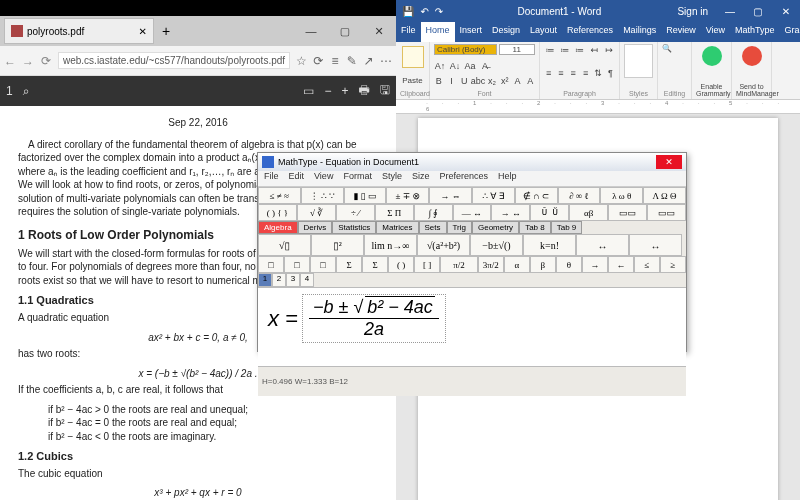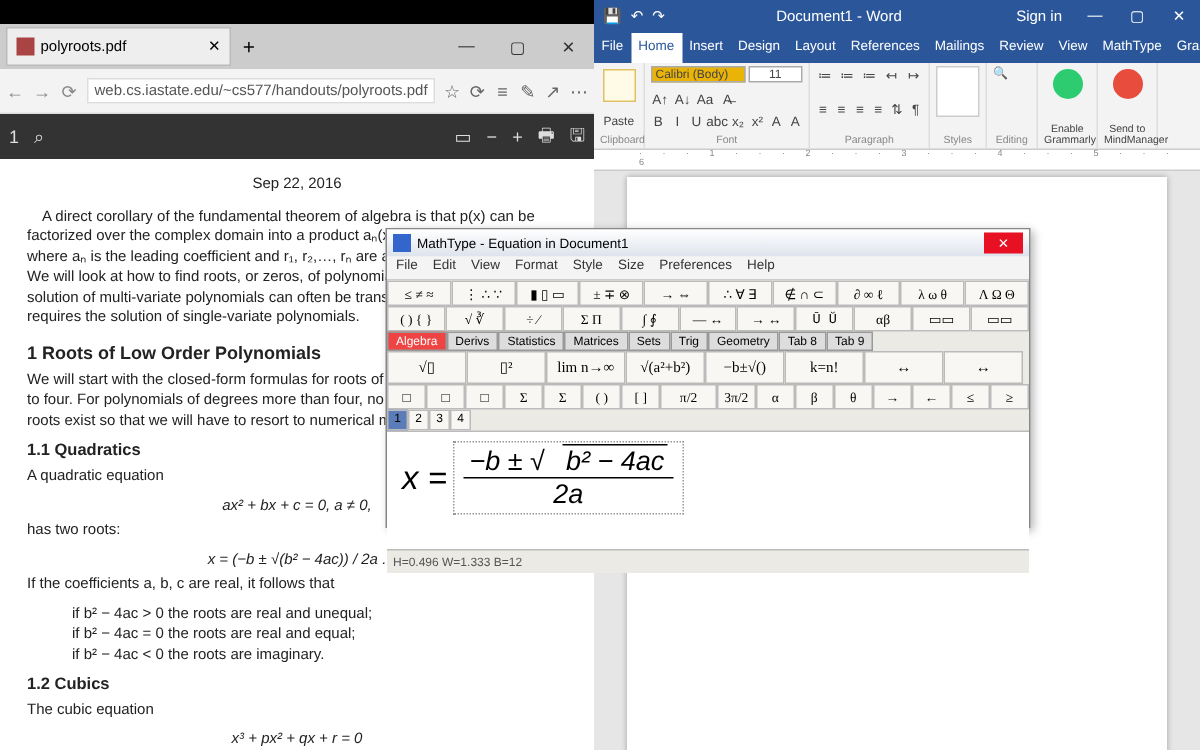"b² − 4ac" .mt-eq .sqrt { margin-left: 12px -> 2px }
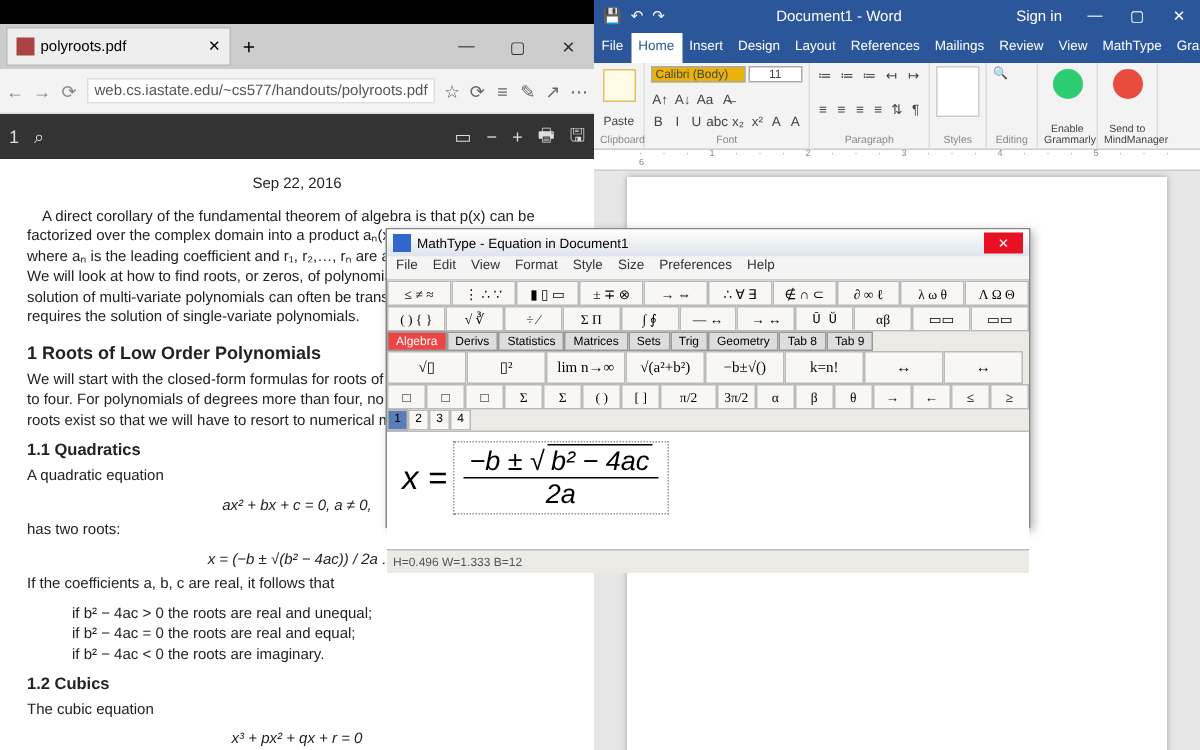"H=0.496 W=1.333 B=12" .mt-status { height: 16px -> 30px }
